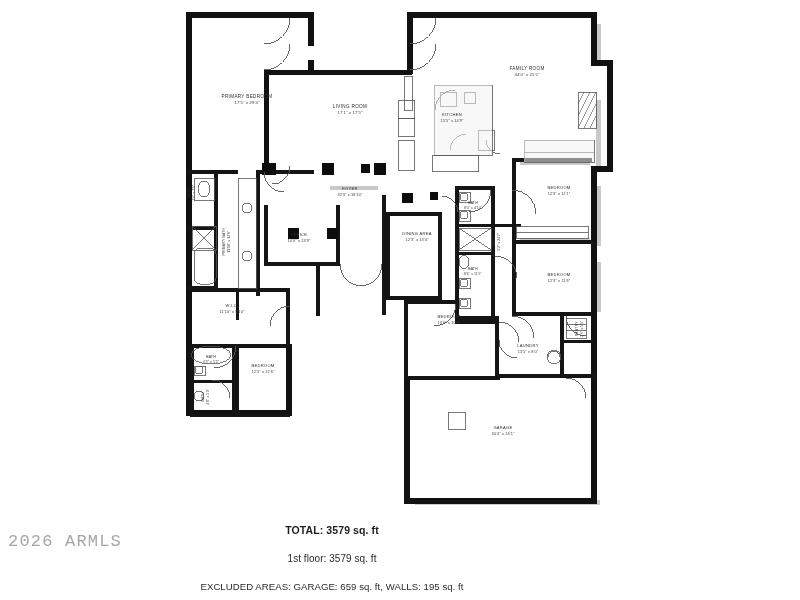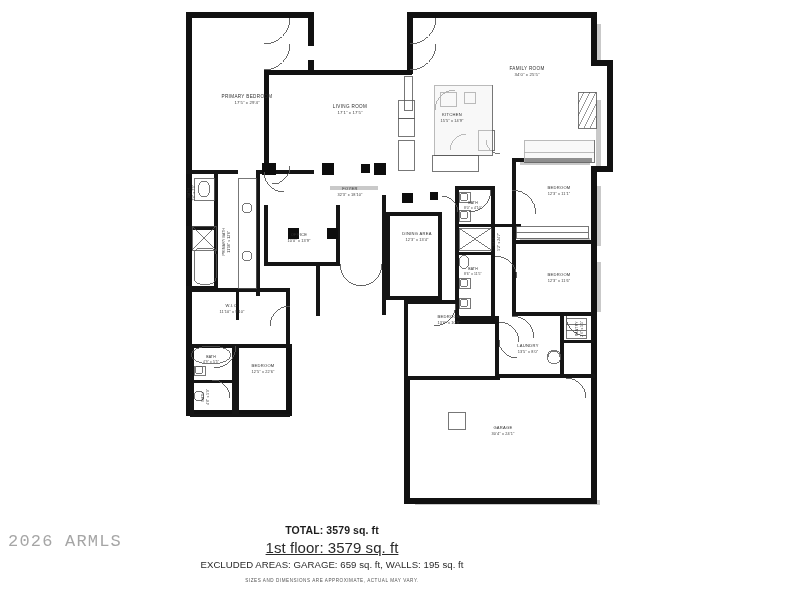"1st floor: 3579 sq. ft" #summary .floor { font-size: 15px -> 10px; margin-top: 3px -> 17px; text-decoration: underline -> none }
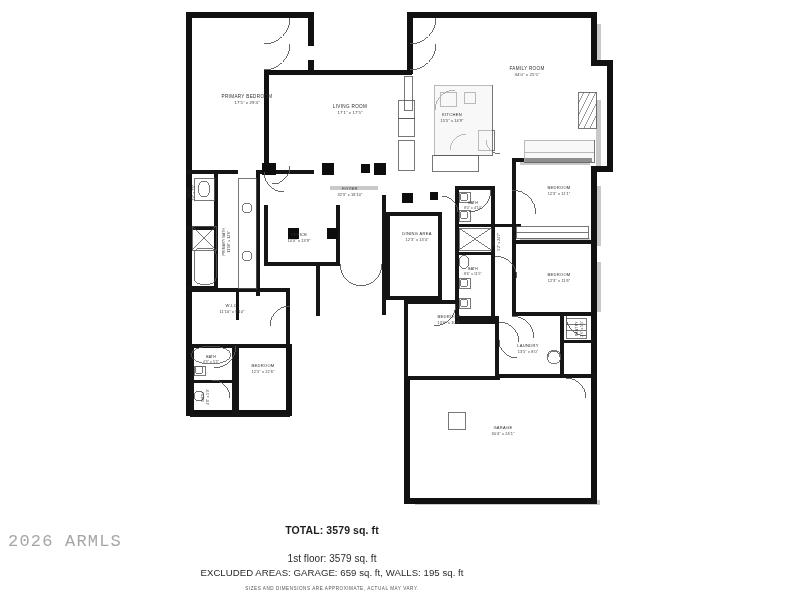"EXCLUDED AREAS: GARAGE: 659 sq." #summary .excluded { margin-top: 3px -> 17px }
